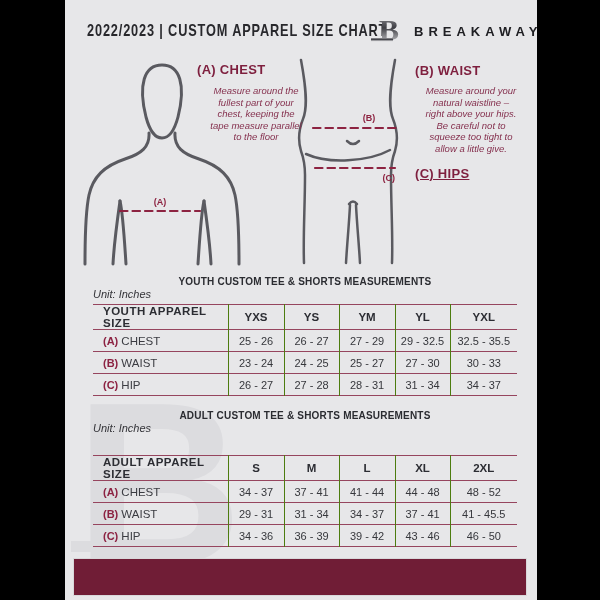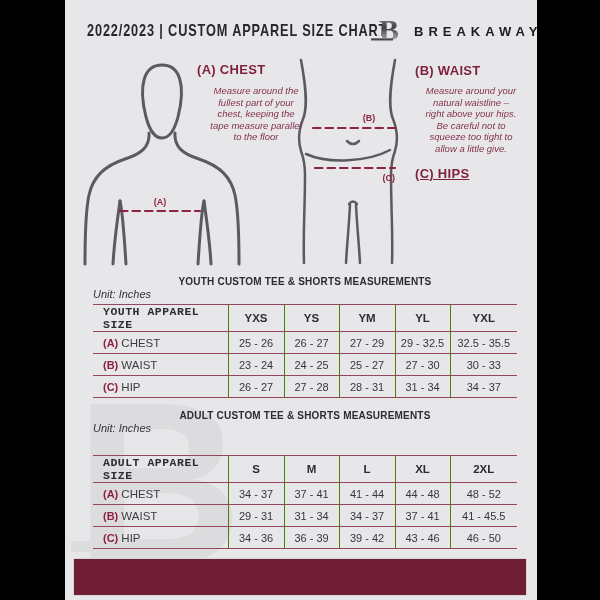"YOUTH APPAREL SIZE" .sizecap { font-family: Liberation Mono, monospace -> none }
